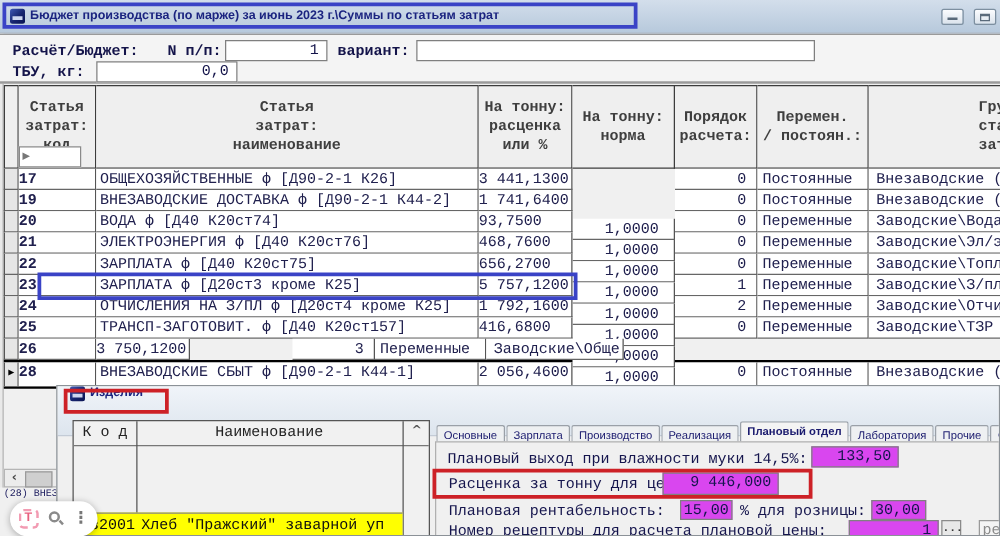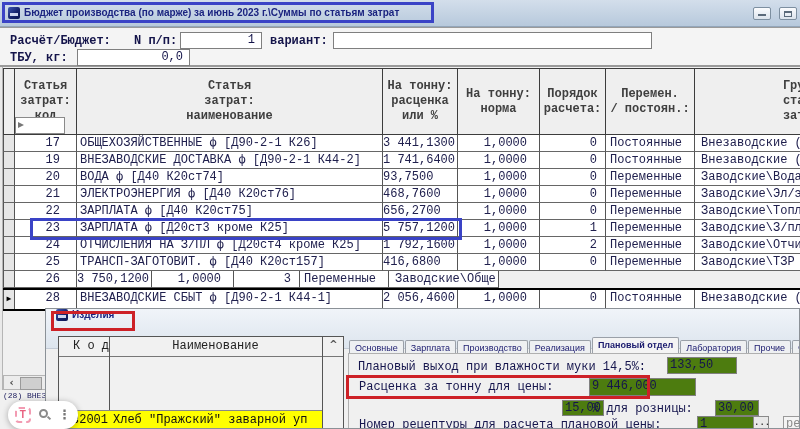"Бюджет производства (по марже) за" .title-anno { width: 432px -> 508px }
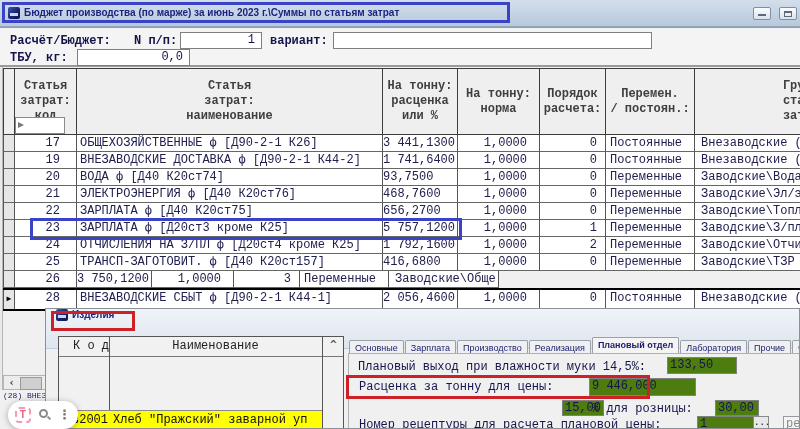"17" .cc { font-weight: none -> bold; text-align: right -> left }
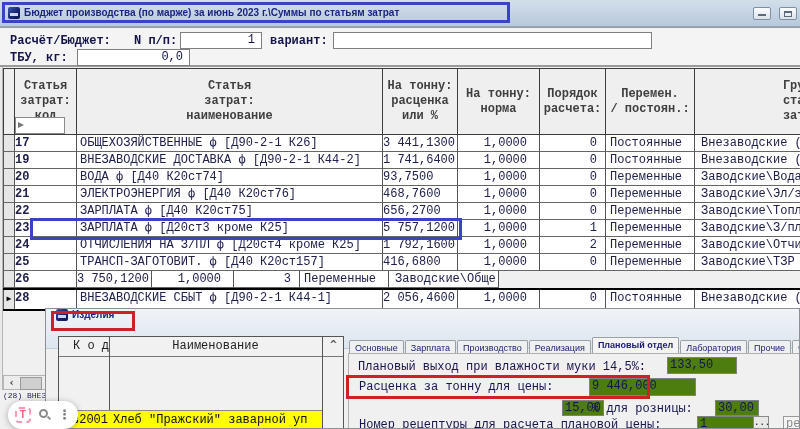"1,0000" .cm { margin-top: none -> 40px }
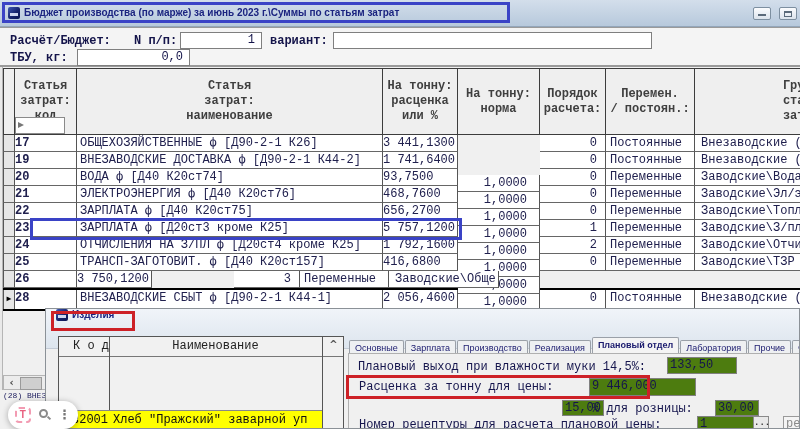"К о д" .pt-col-code { text-align: right -> center }
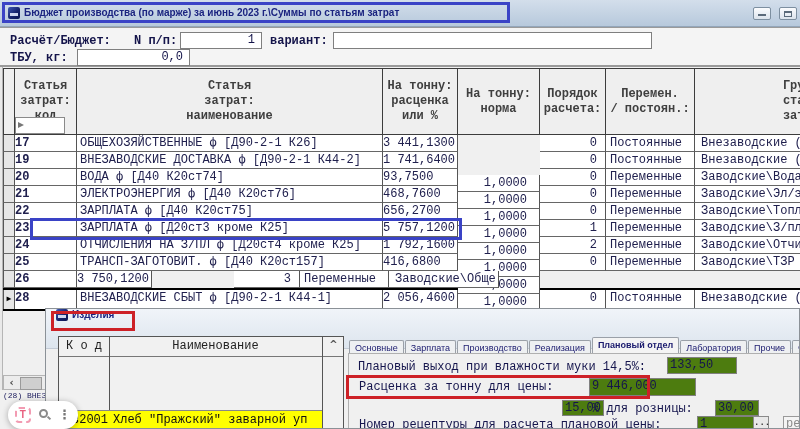"133,50" .fin { background: #4d7c0f -> #d946ef; margin-left: 18px -> none; text-align: none -> right }
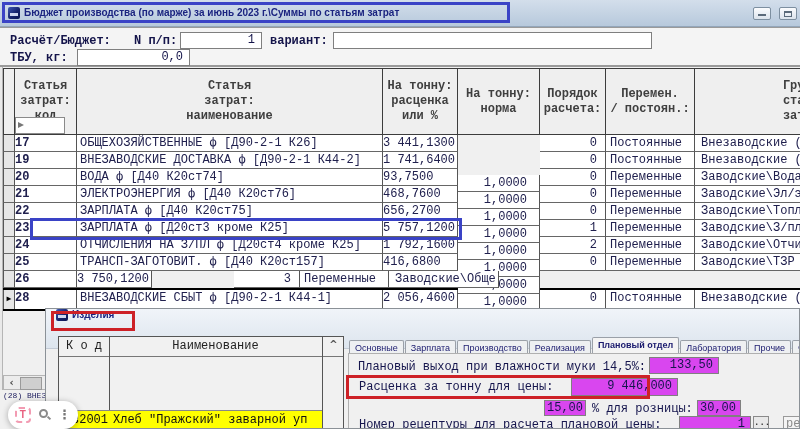"9 446,000" div.fin { left: 525px -> 484px; width: 107px -> 93px }
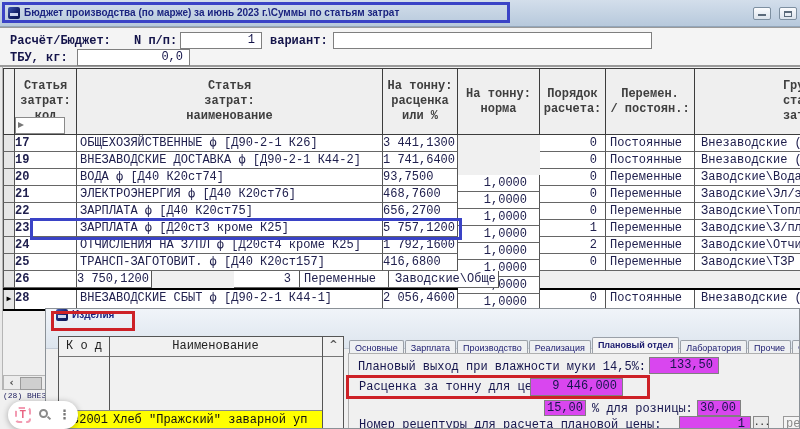"Плановая рентабельность:" span.plabel { html: none -> <span>Плановая рентабельность:</span> }
